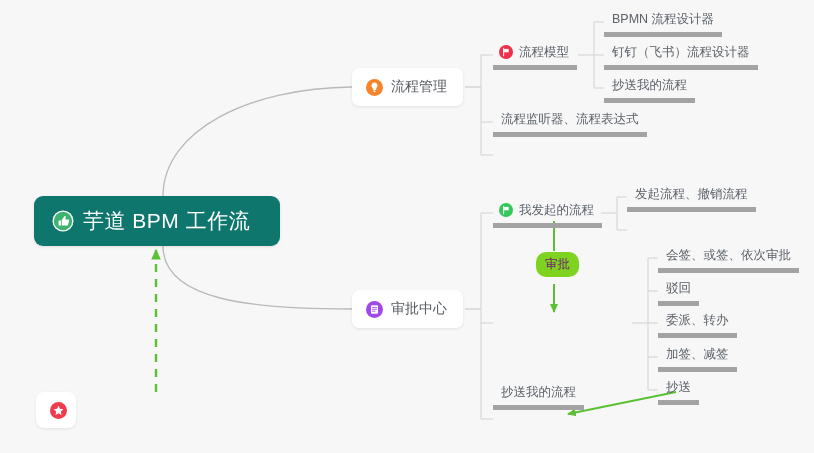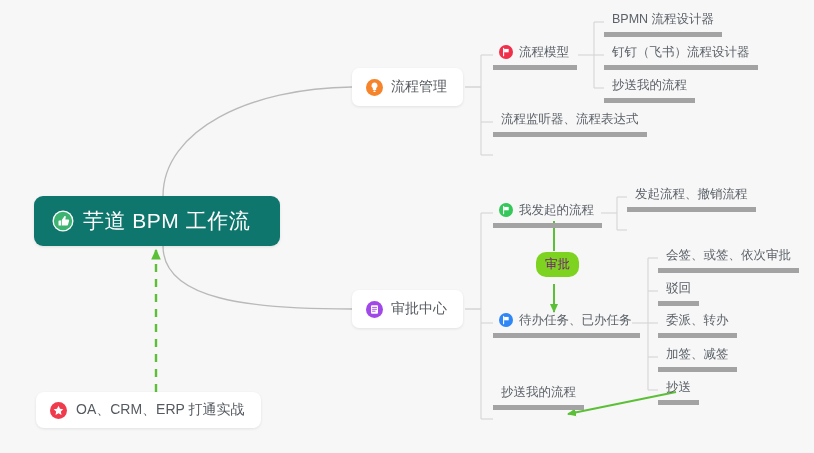"待办任务、已办任务" div.leaf { html: <div> <span> <svg> <circle></circle> <path></path> <path></path> </svg> </span> <span>待办任务、已办任务</span> </div> -> none }
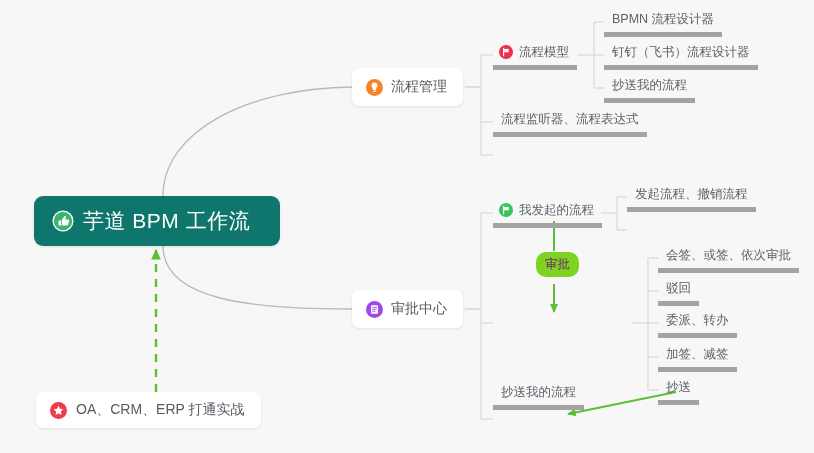"OA、CRM、ERP 打通实战" span.lbl { html: <span>OA、CRM、ERP 打通实战</span> -> none }
